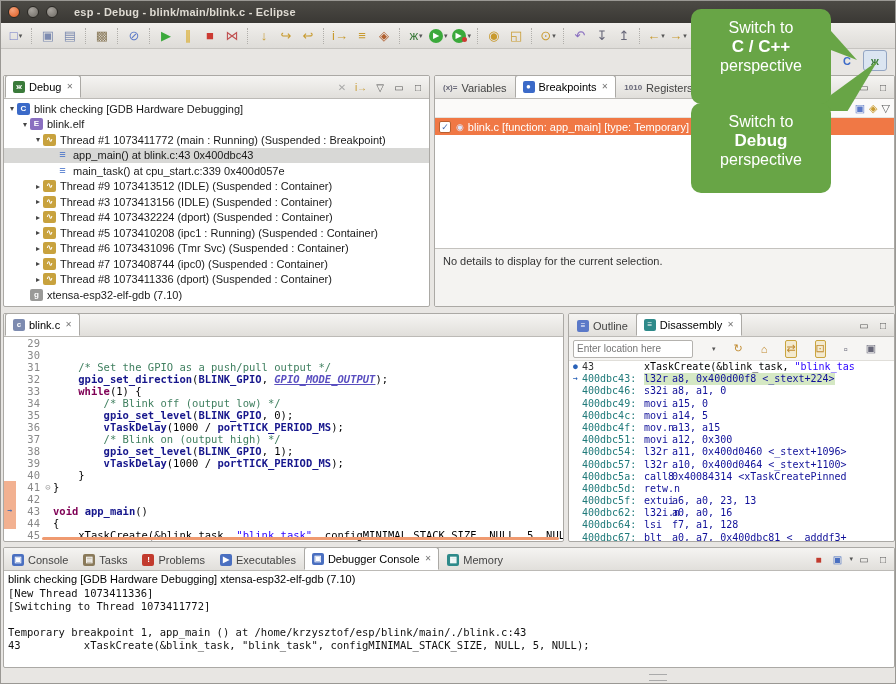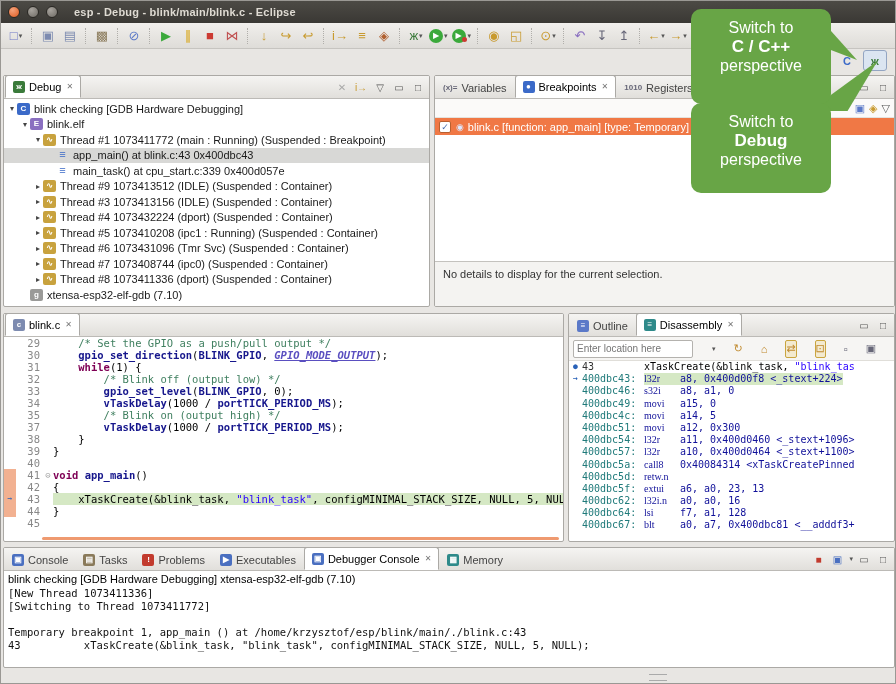"No details to display for" #bp-details { height: 45px -> 58px }
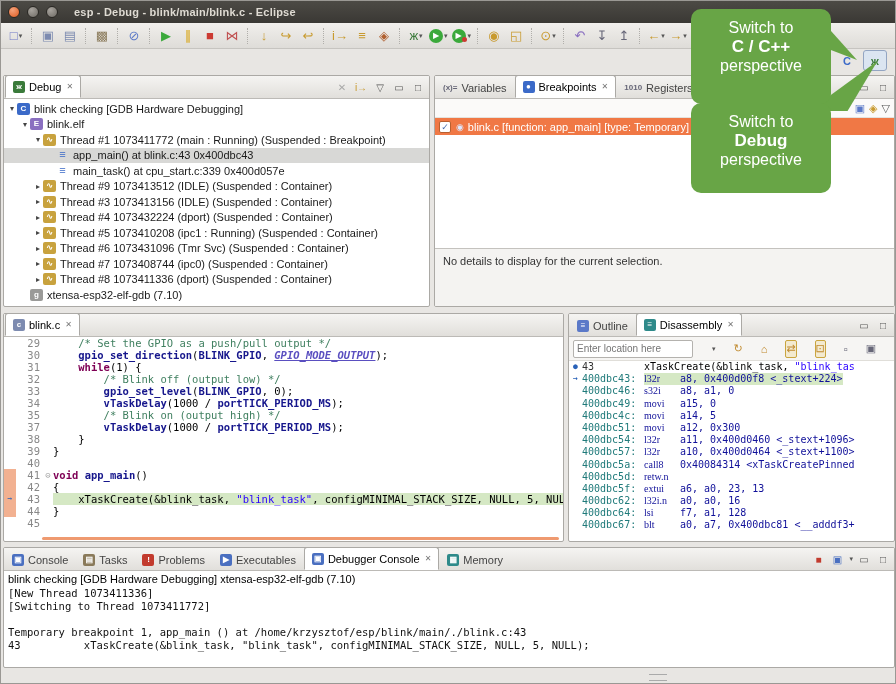"/* Set the GPIO as" .etext { margin-top: none -> 24px }
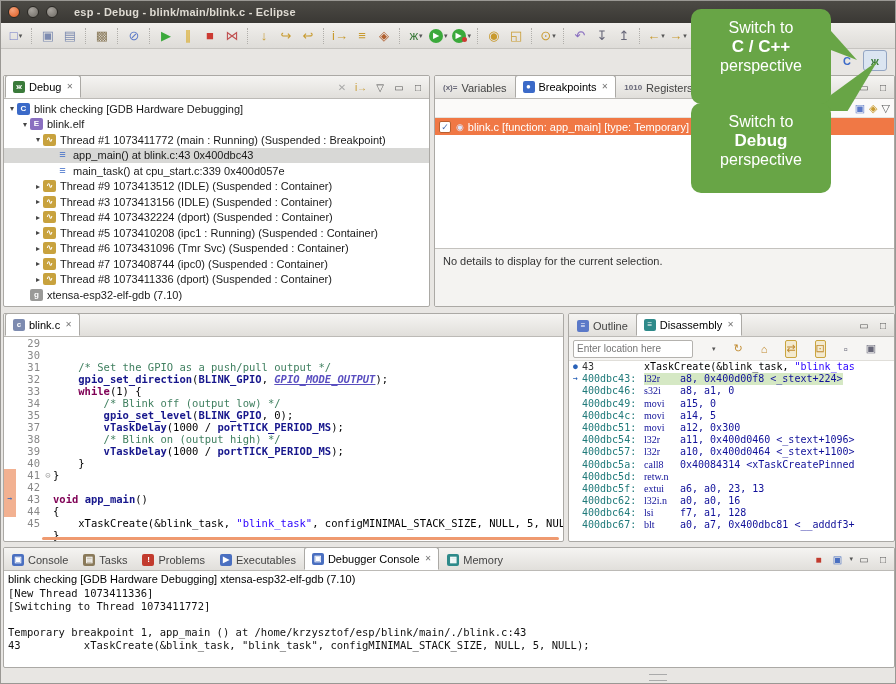"l32r" .dmn { font-family: Liberation Serif, serif -> none; width: 36px -> 28px }
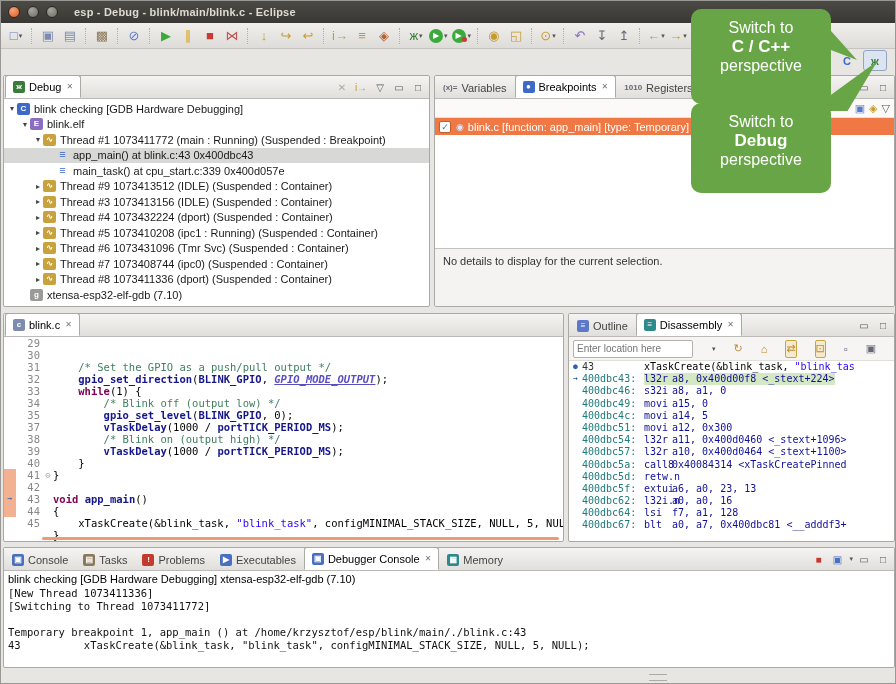"36" div.eline { html: none -> <div><span></span><span>36</span><span></span><span><span> </span><span>gpio_set_level</span><span>(</span><span>BLINK_GPIO</span><span>, 1);</span></span></div> }
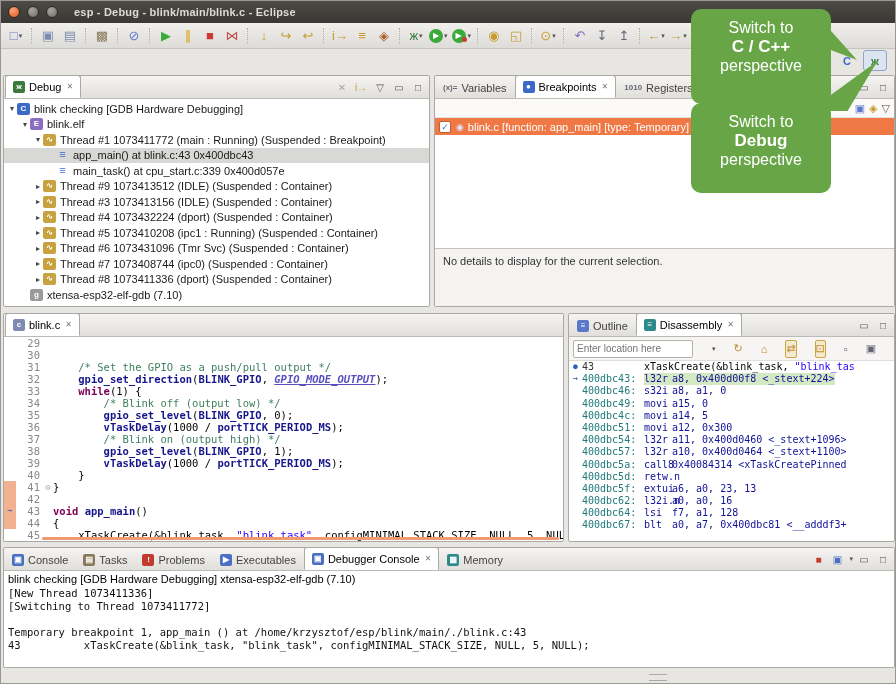"400dbc4f:" div.drow { html: none -> <div><span></span><span>400dbc4f:</span><span><span><span>mov.n</span><span>a13, a15</span></span></span></div> }
